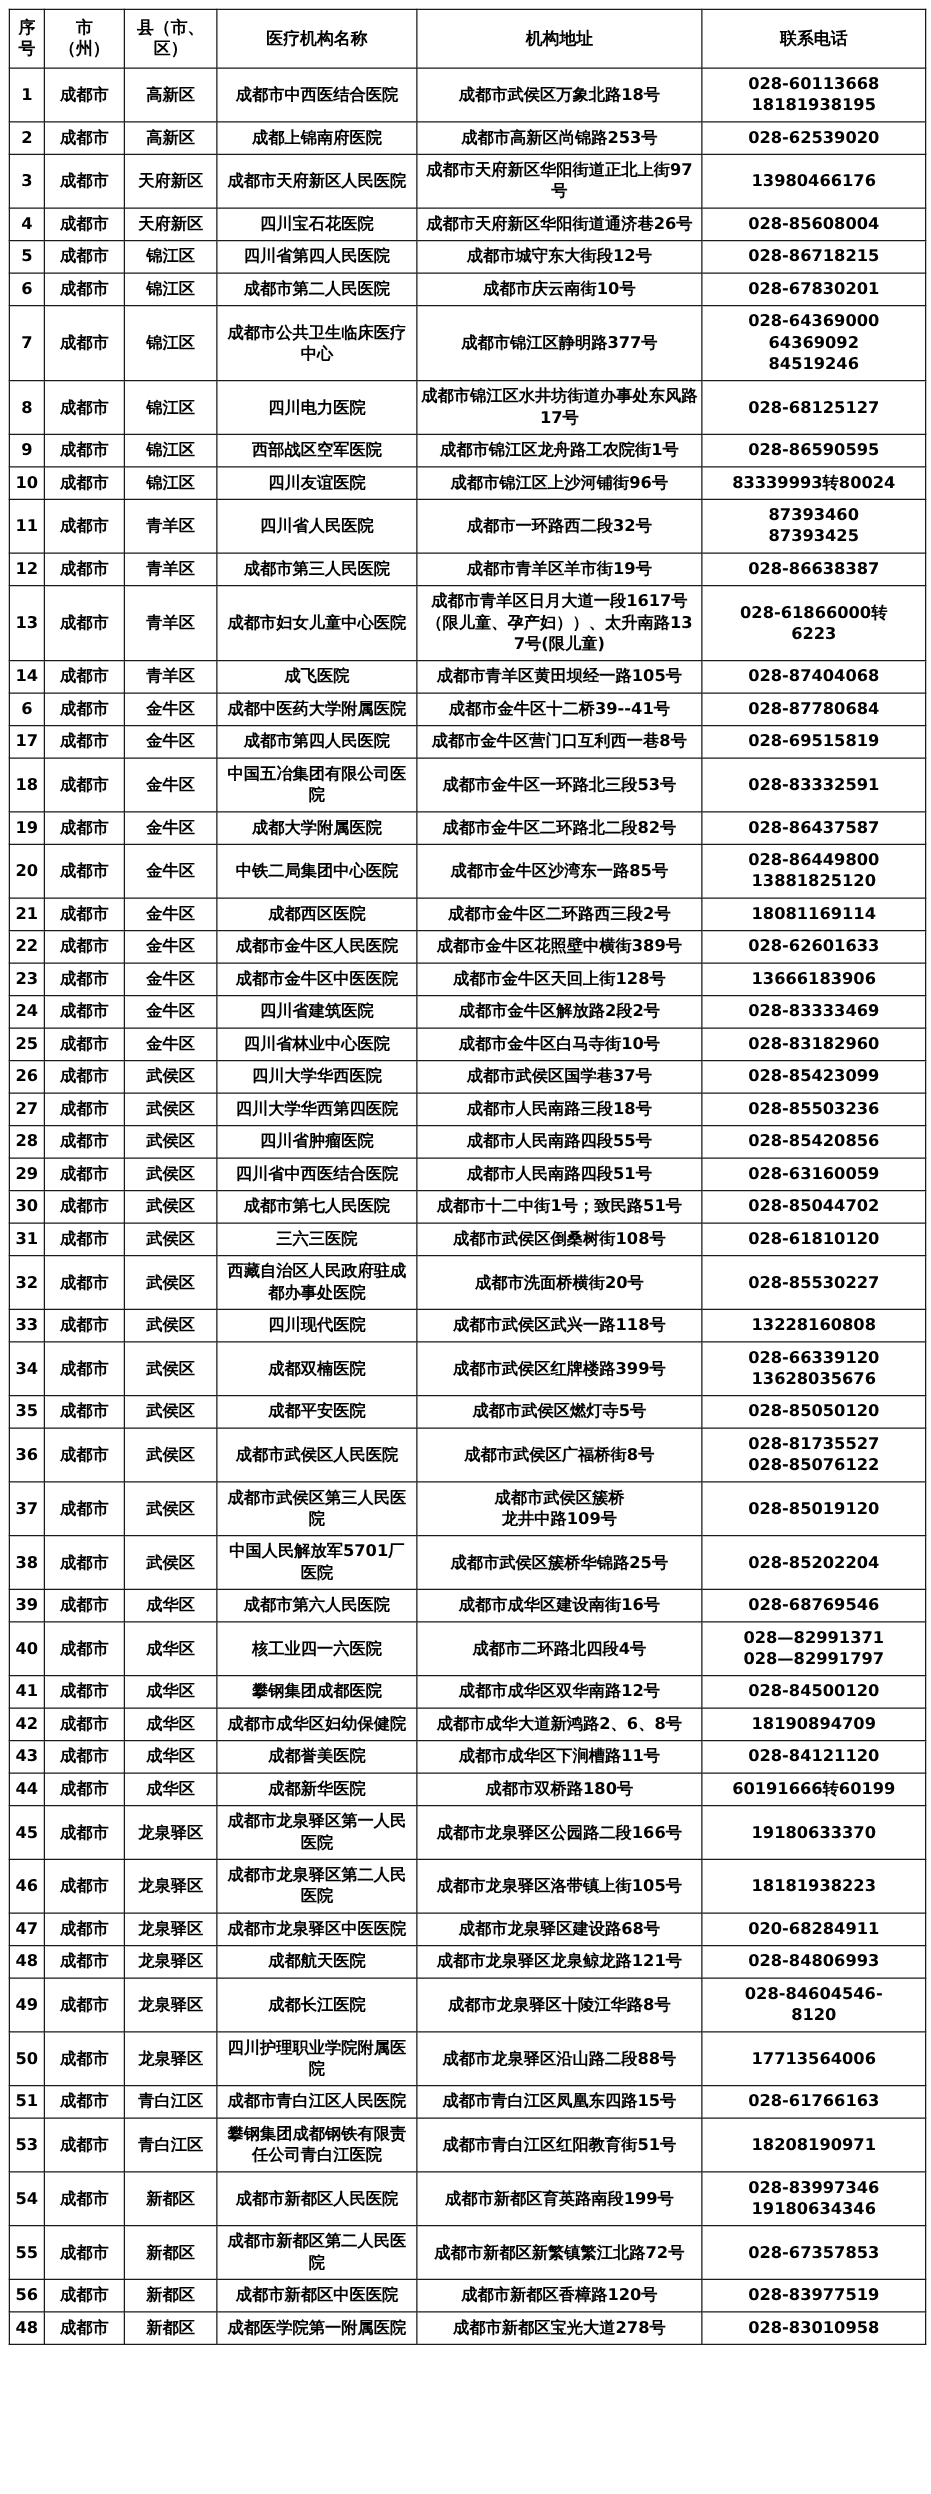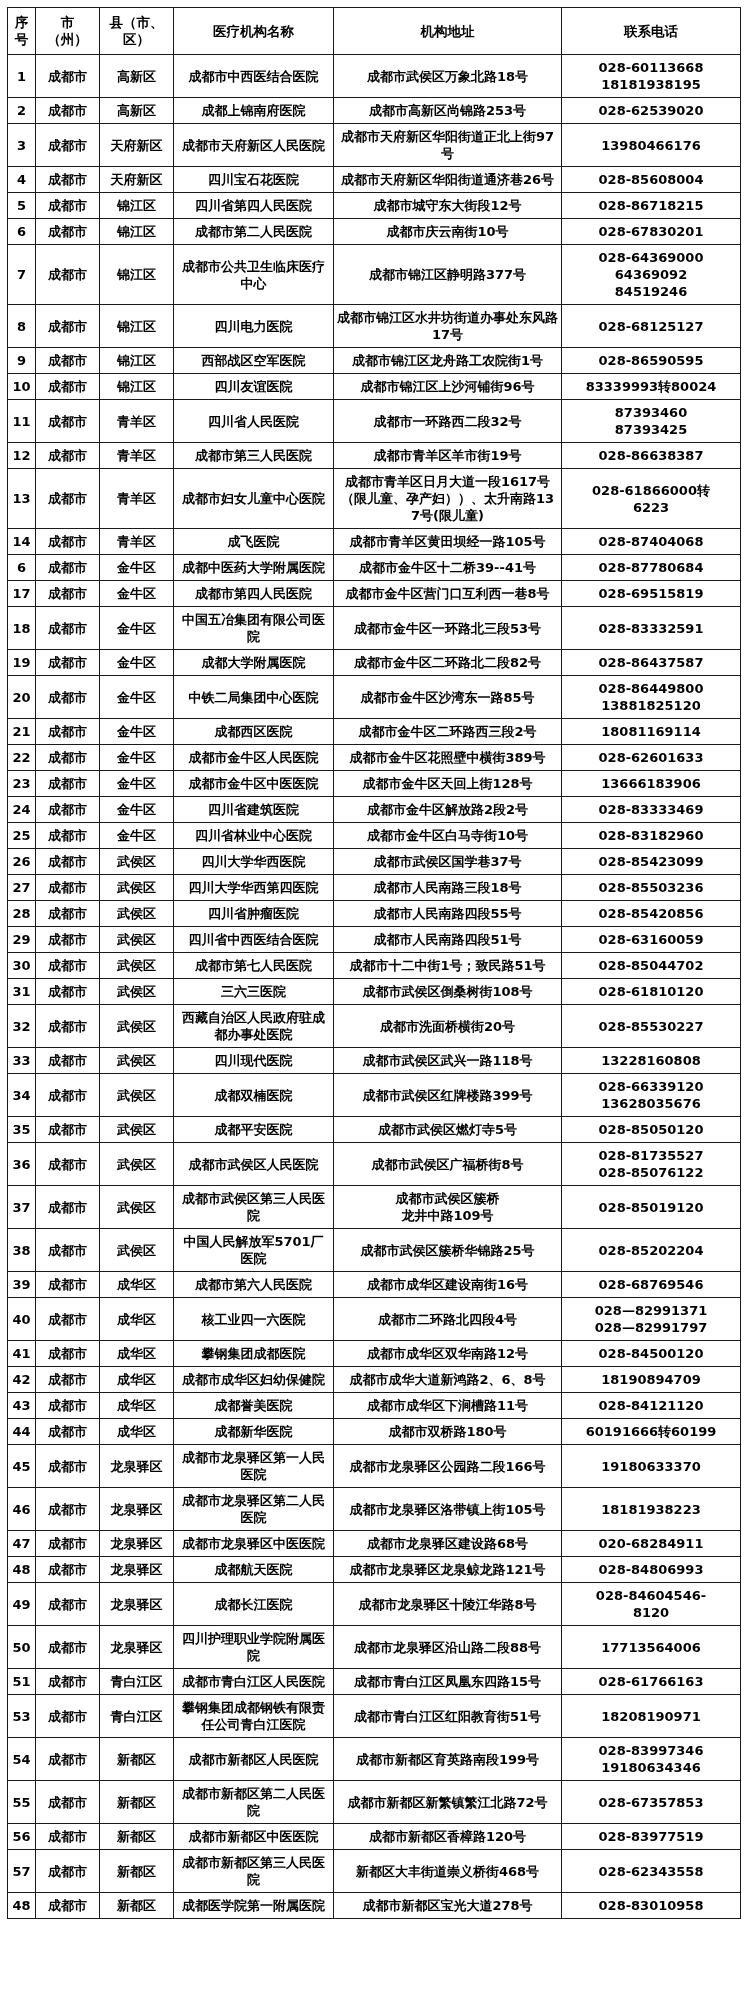"57" tr { html: <tr> <td>57</td> <td>成都市</td> <td>新都区</td> <td>成都市新都区第三人民医院</td> <td>新都区大丰街道崇义桥街468号</td> <td>028-62343558</td> </tr> -> none }
